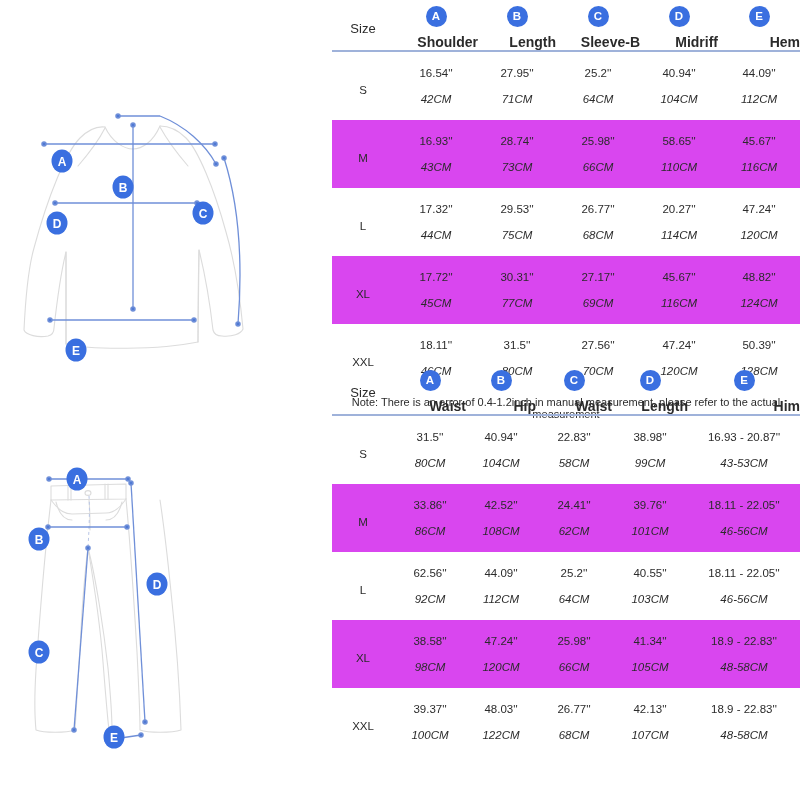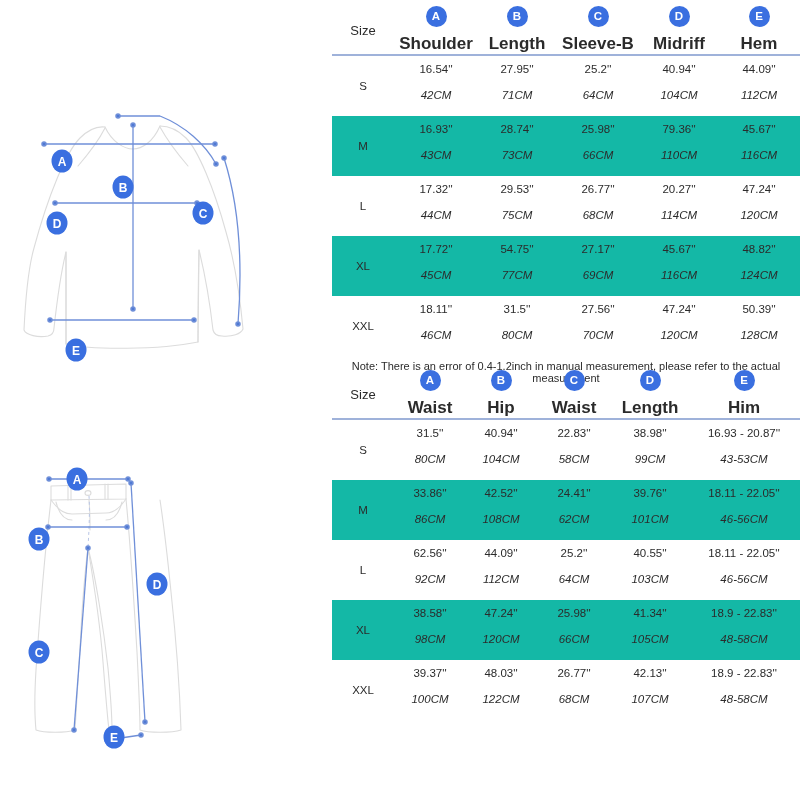"Shoulder" .hdr-label { font-size: 17px -> 14px; text-align: none -> right }
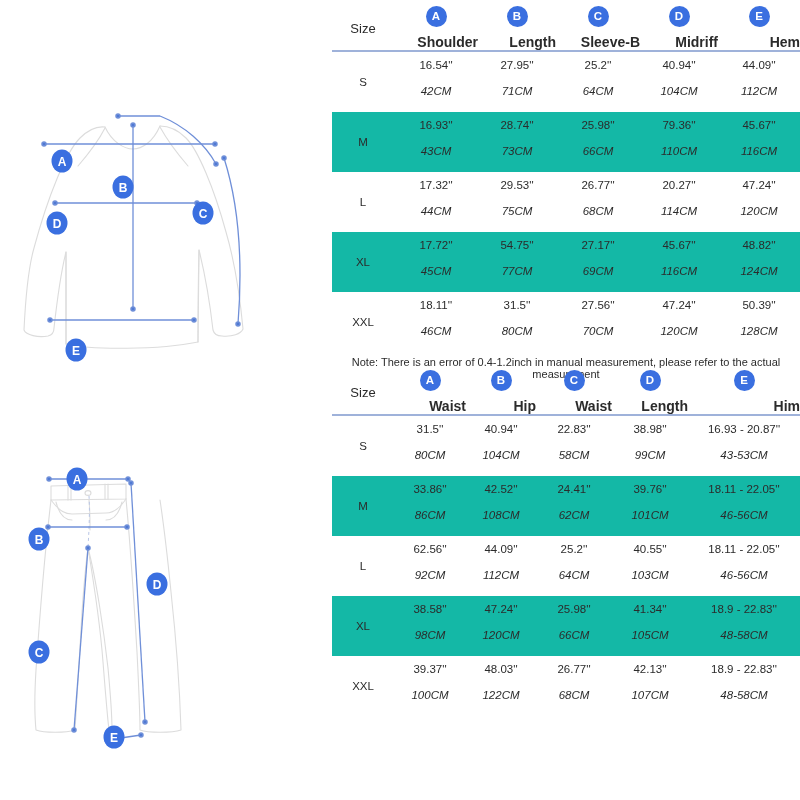"16.54''" .data-row.row-in td { padding-top: none -> 8px }
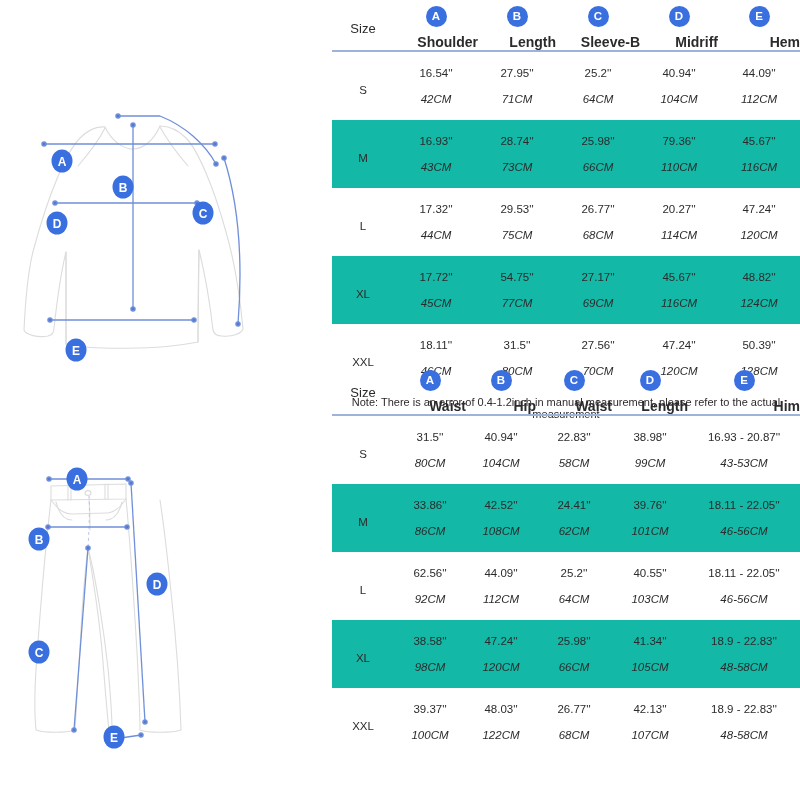"16.93''" .shade td { background: #14b8a6 -> #d946ef }
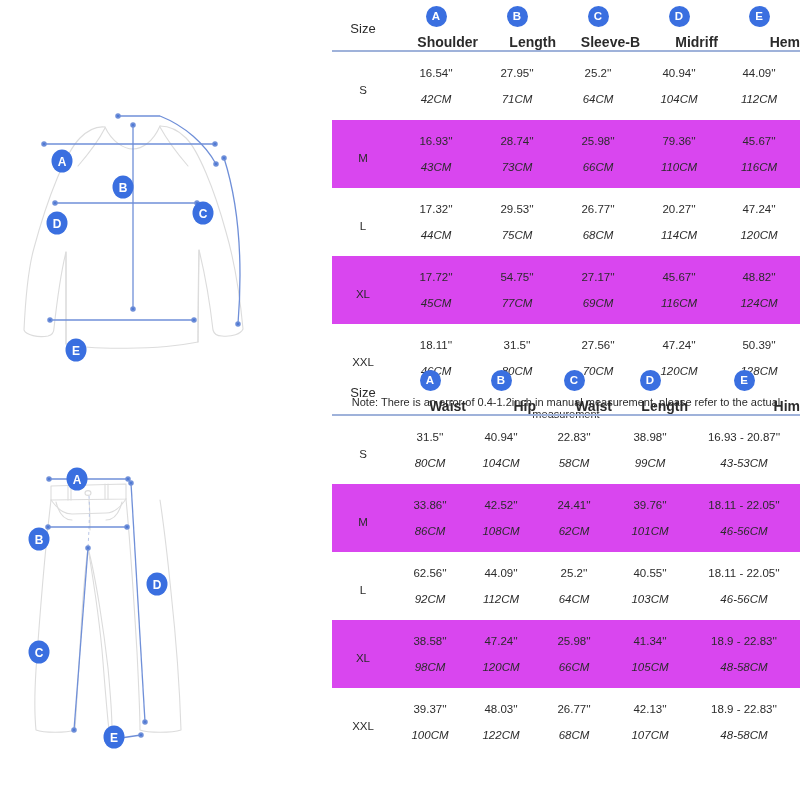"79.36''" td { text: 79.36'' -> 58.65'' }
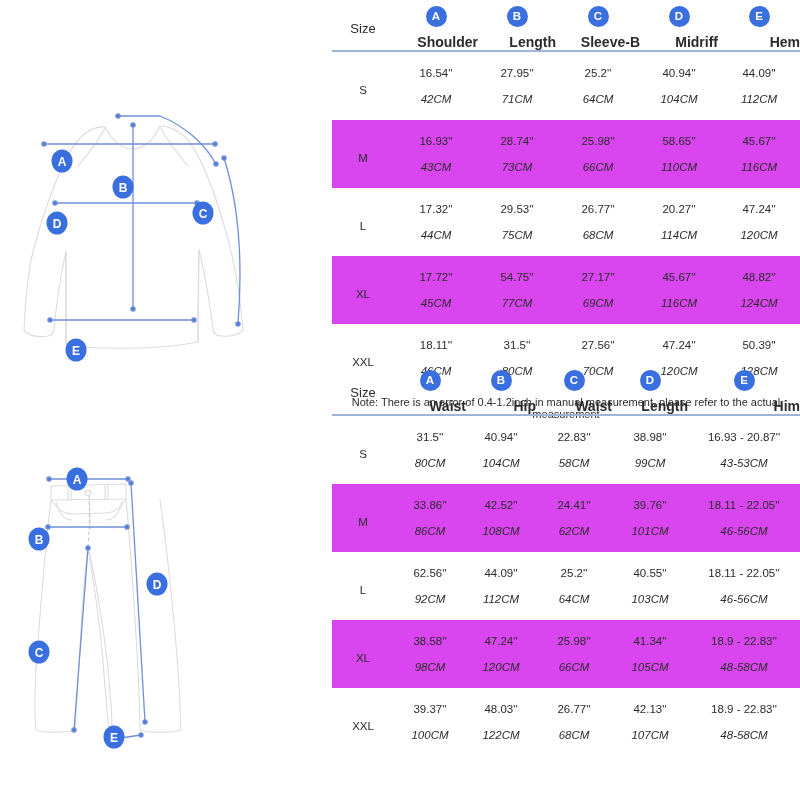"54.75''" td { text: 54.75'' -> 30.31'' }
